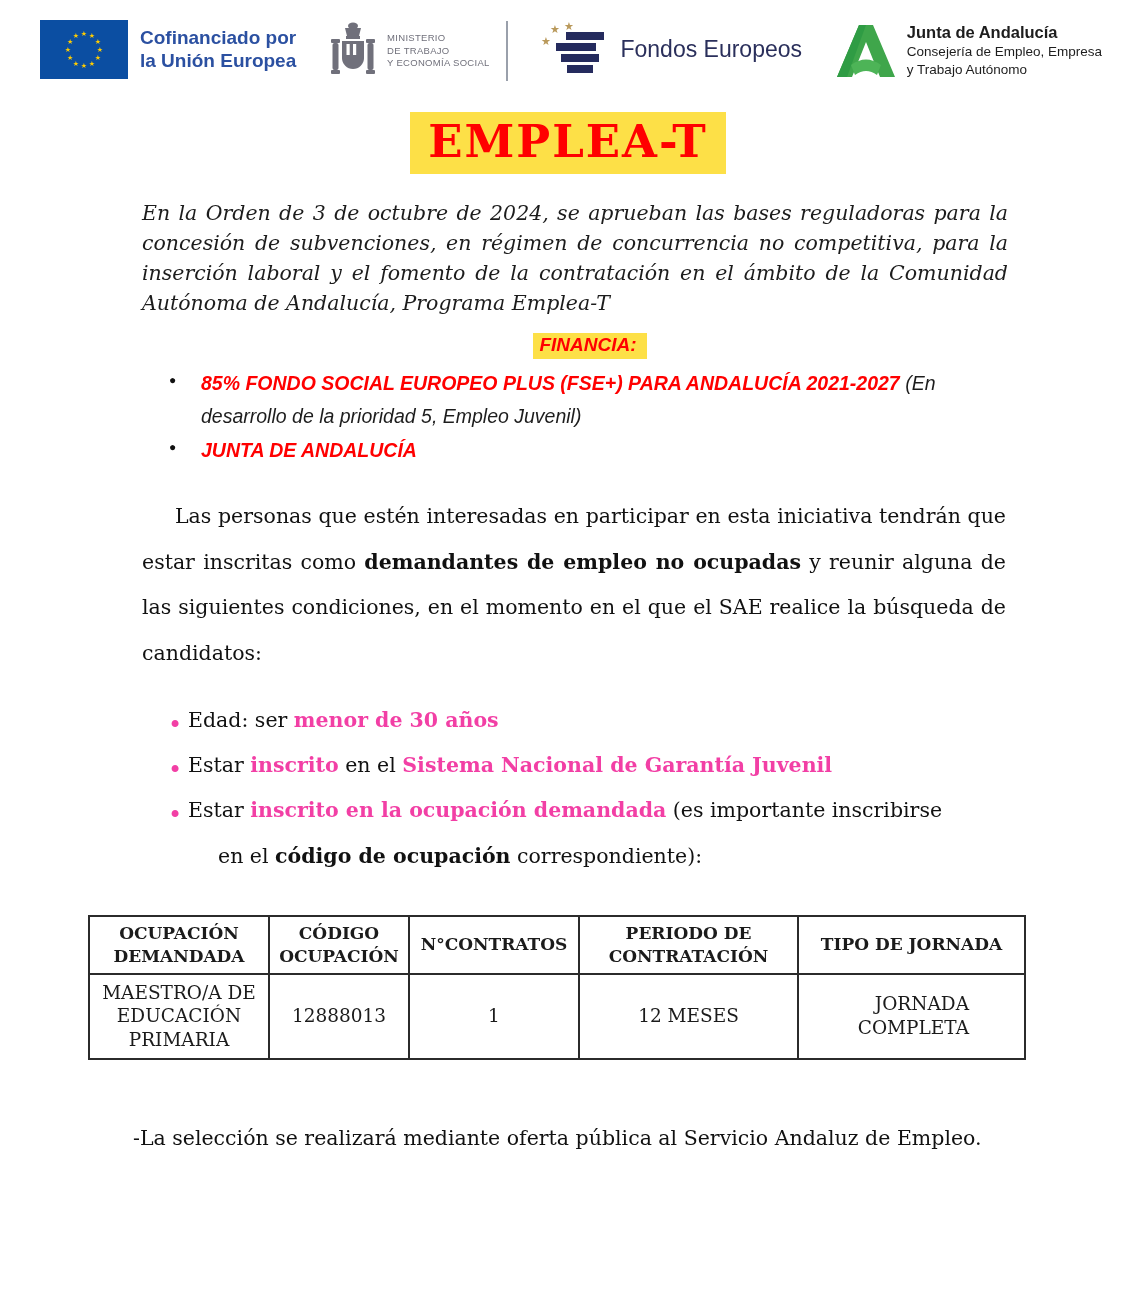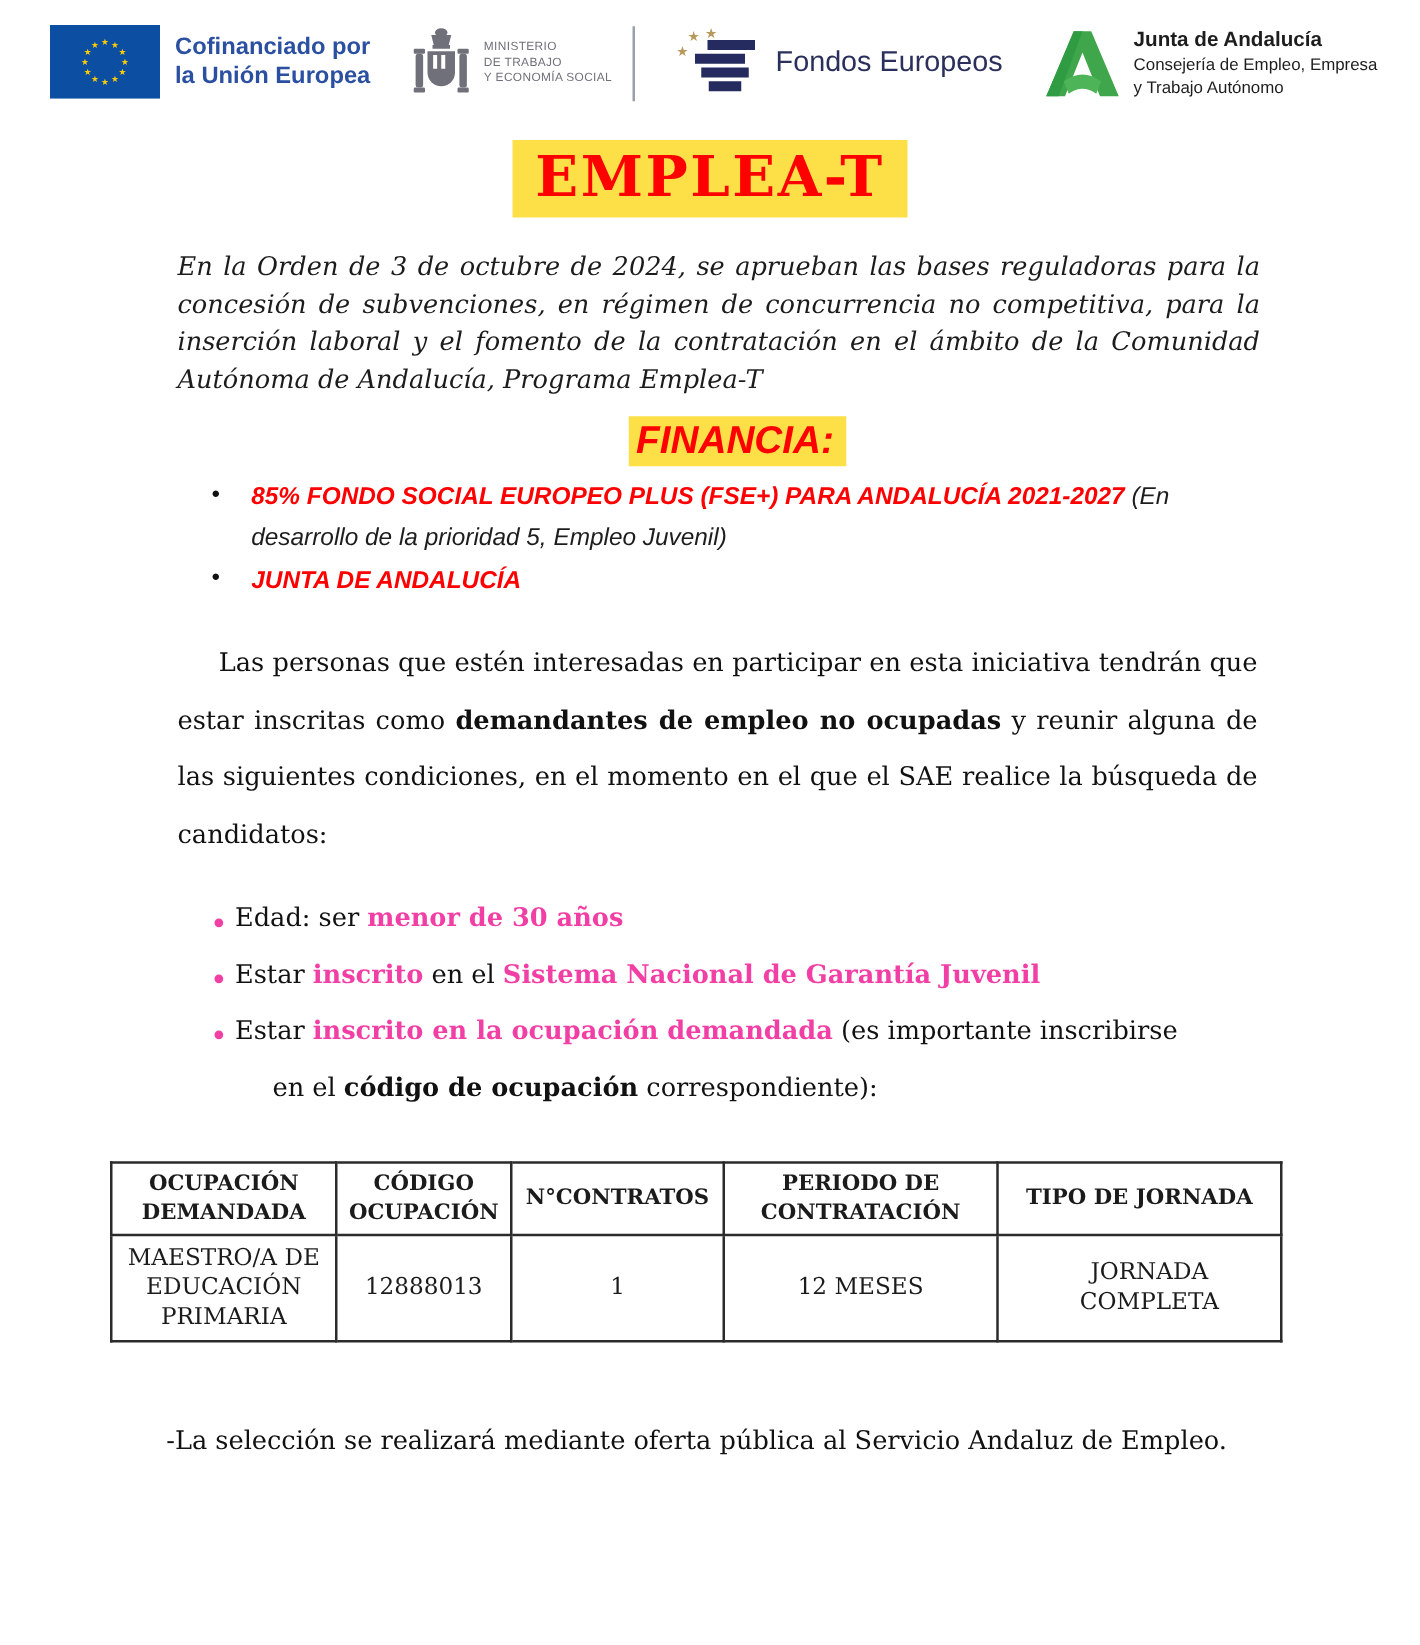"FINANCIA:" .financia-heading { font-size: 31px -> 19px }
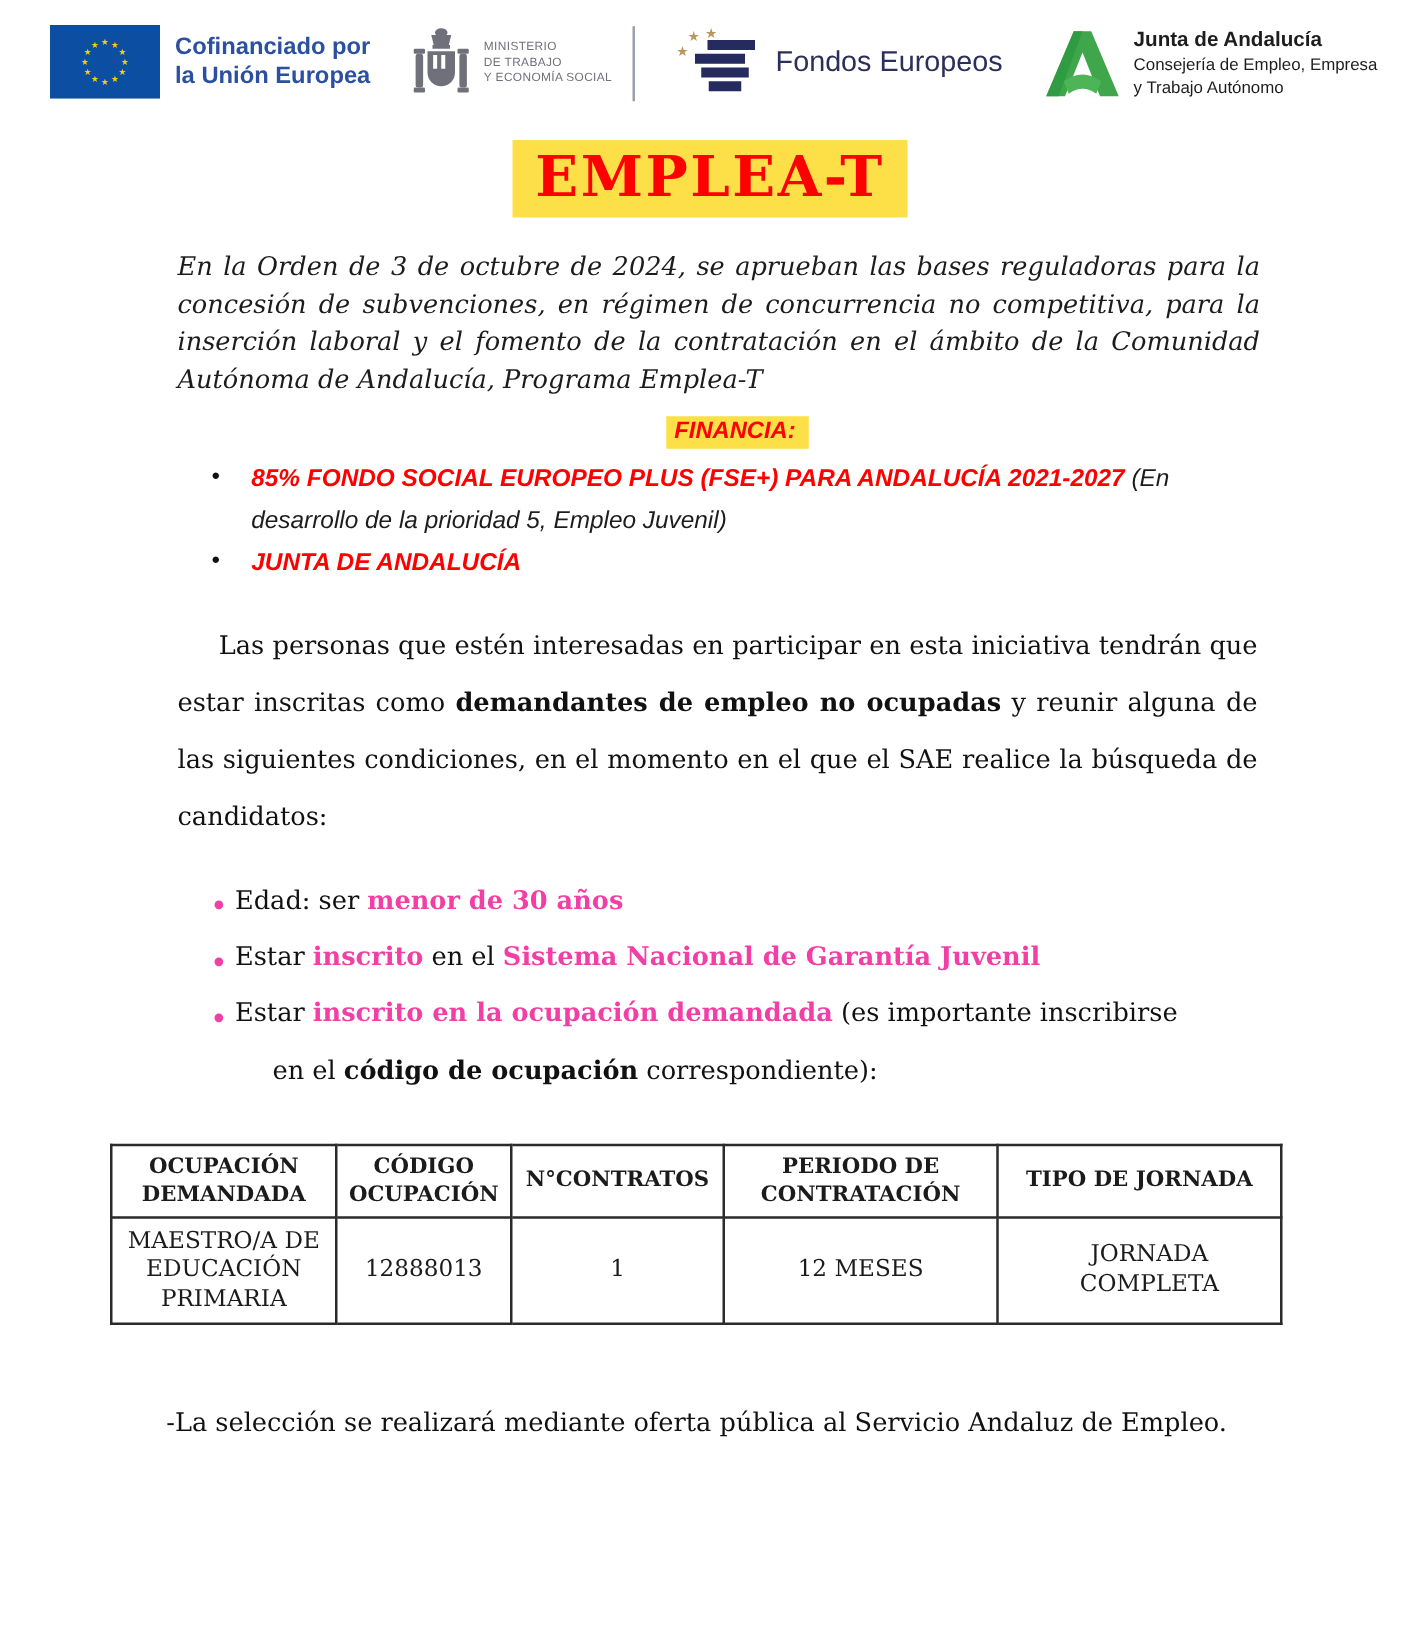"JORNADA COMPLETA" .contracts td:nth-child(5) { padding-right: 39px -> 55px; text-align: none -> right }
